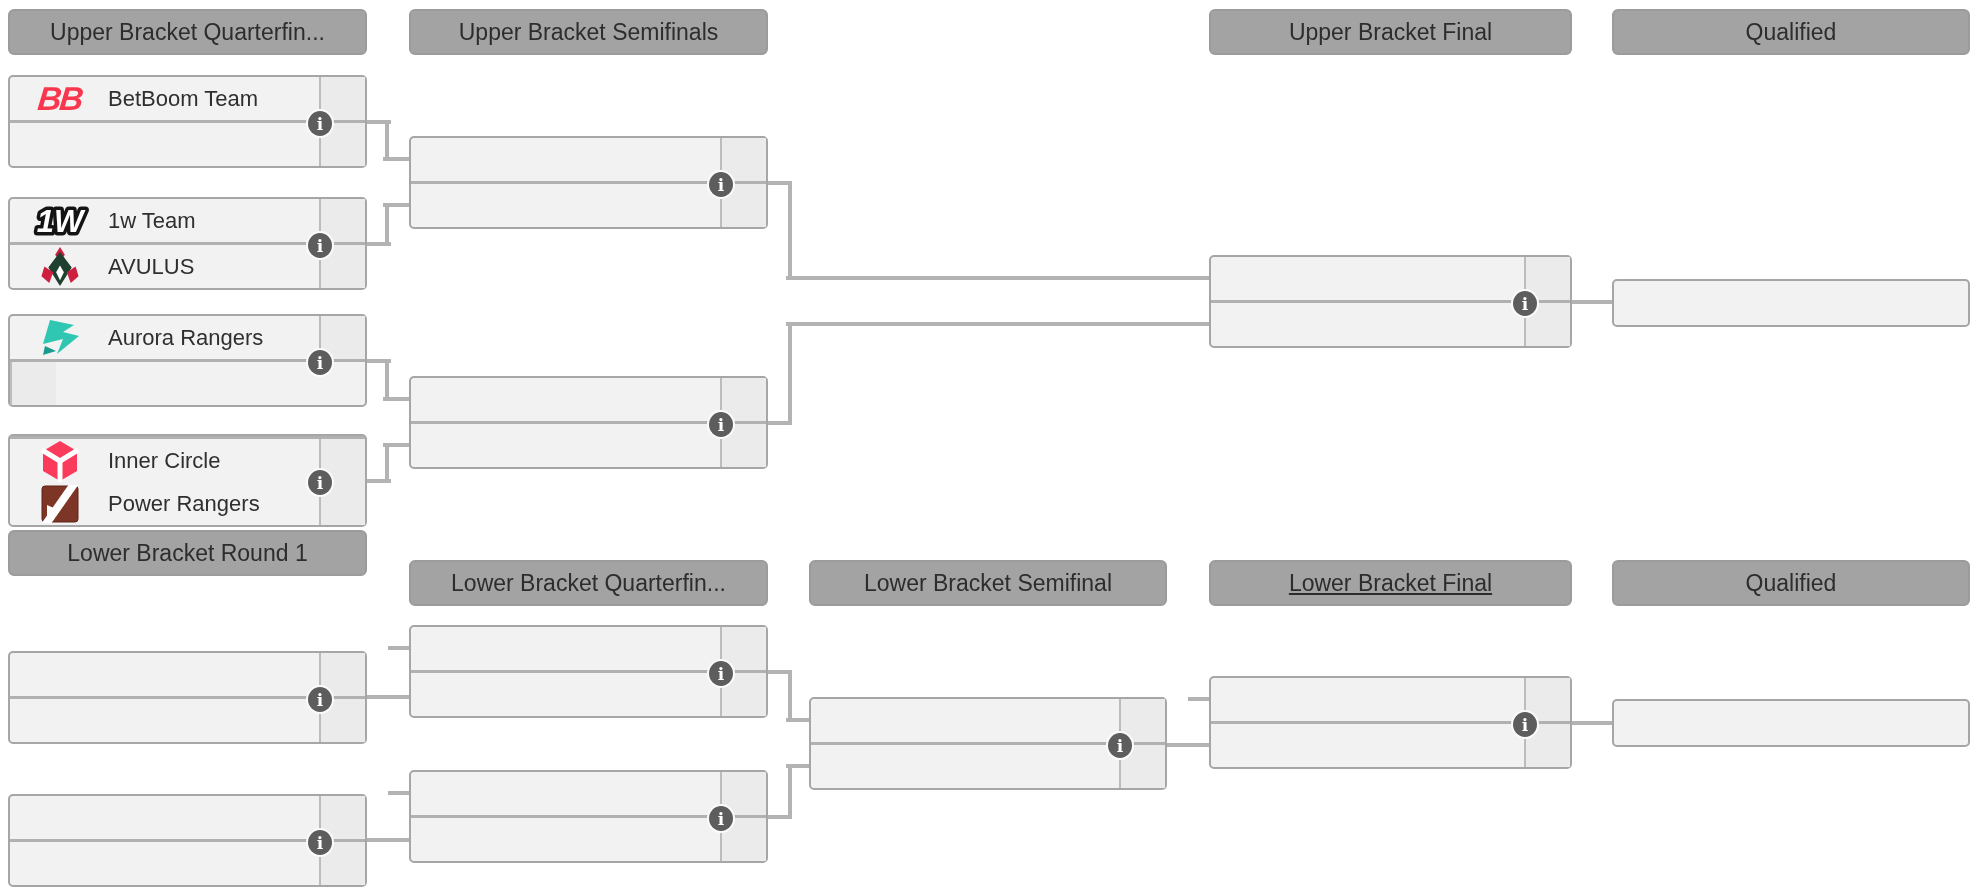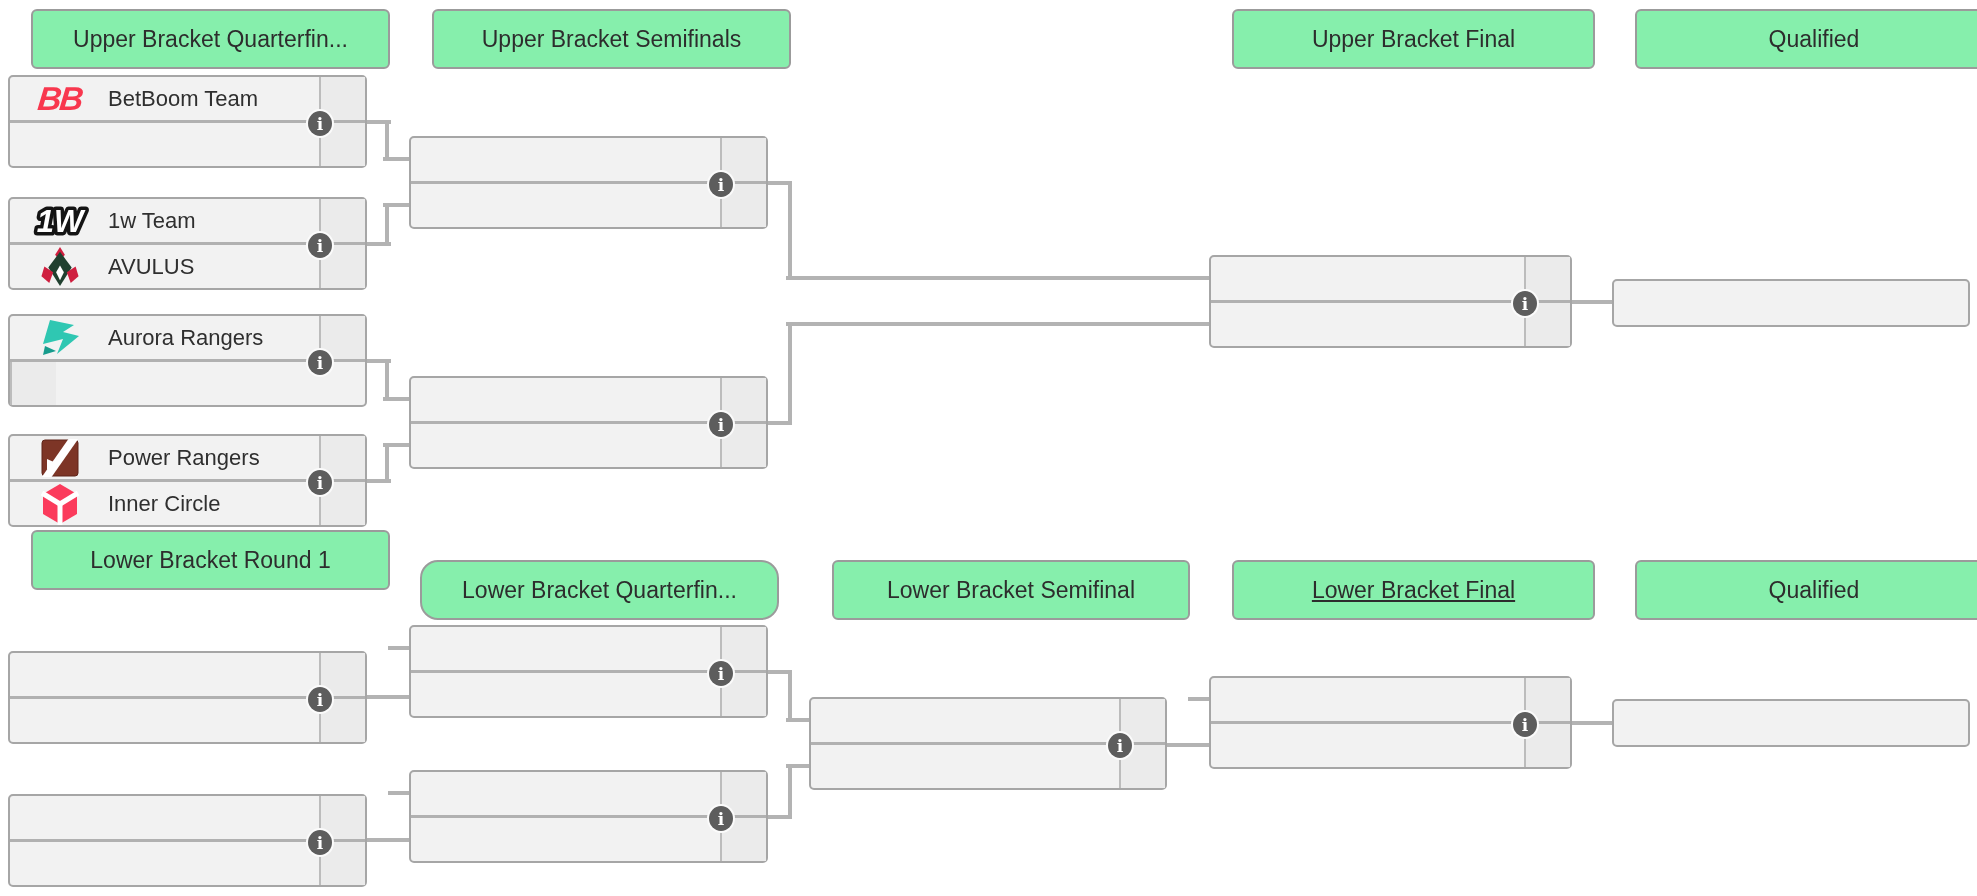"Upper Bracket Quarterfin..." .hdr { background: #86efac -> #a3a3a3; height: 60px -> 46px; margin-left: 23px -> none }
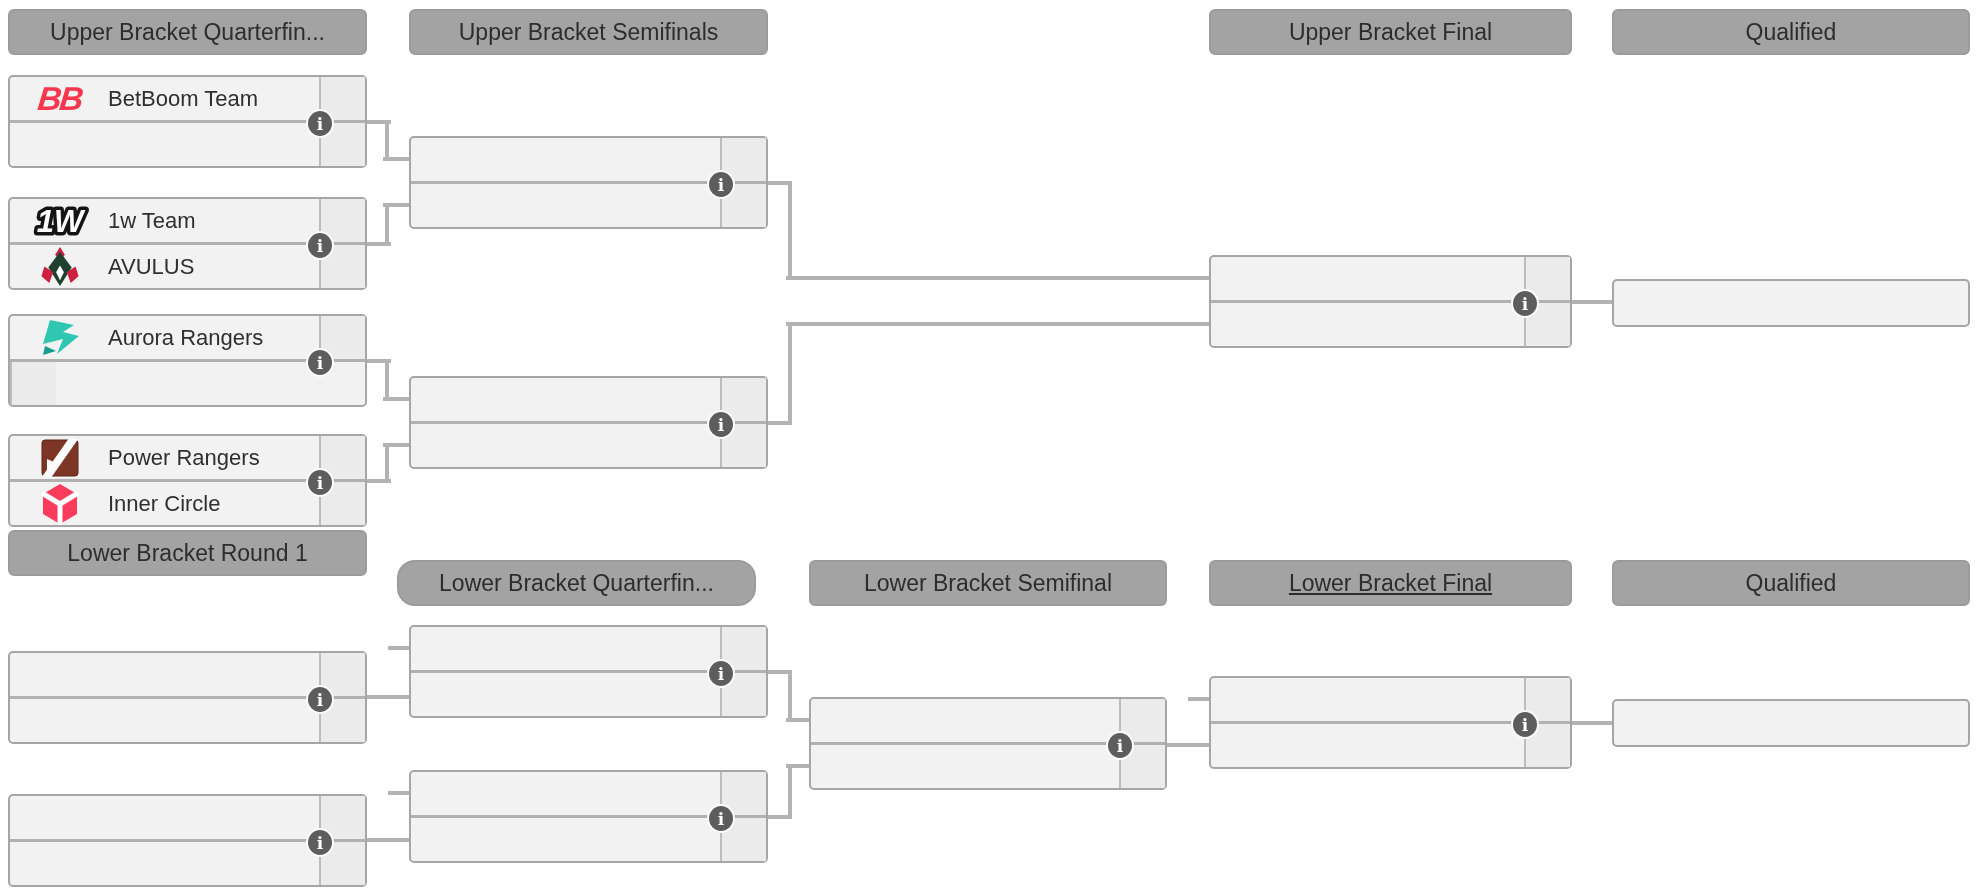"Power Rangers" div.slot { order: before "Inner Circle" -> after "Inner Circle" }
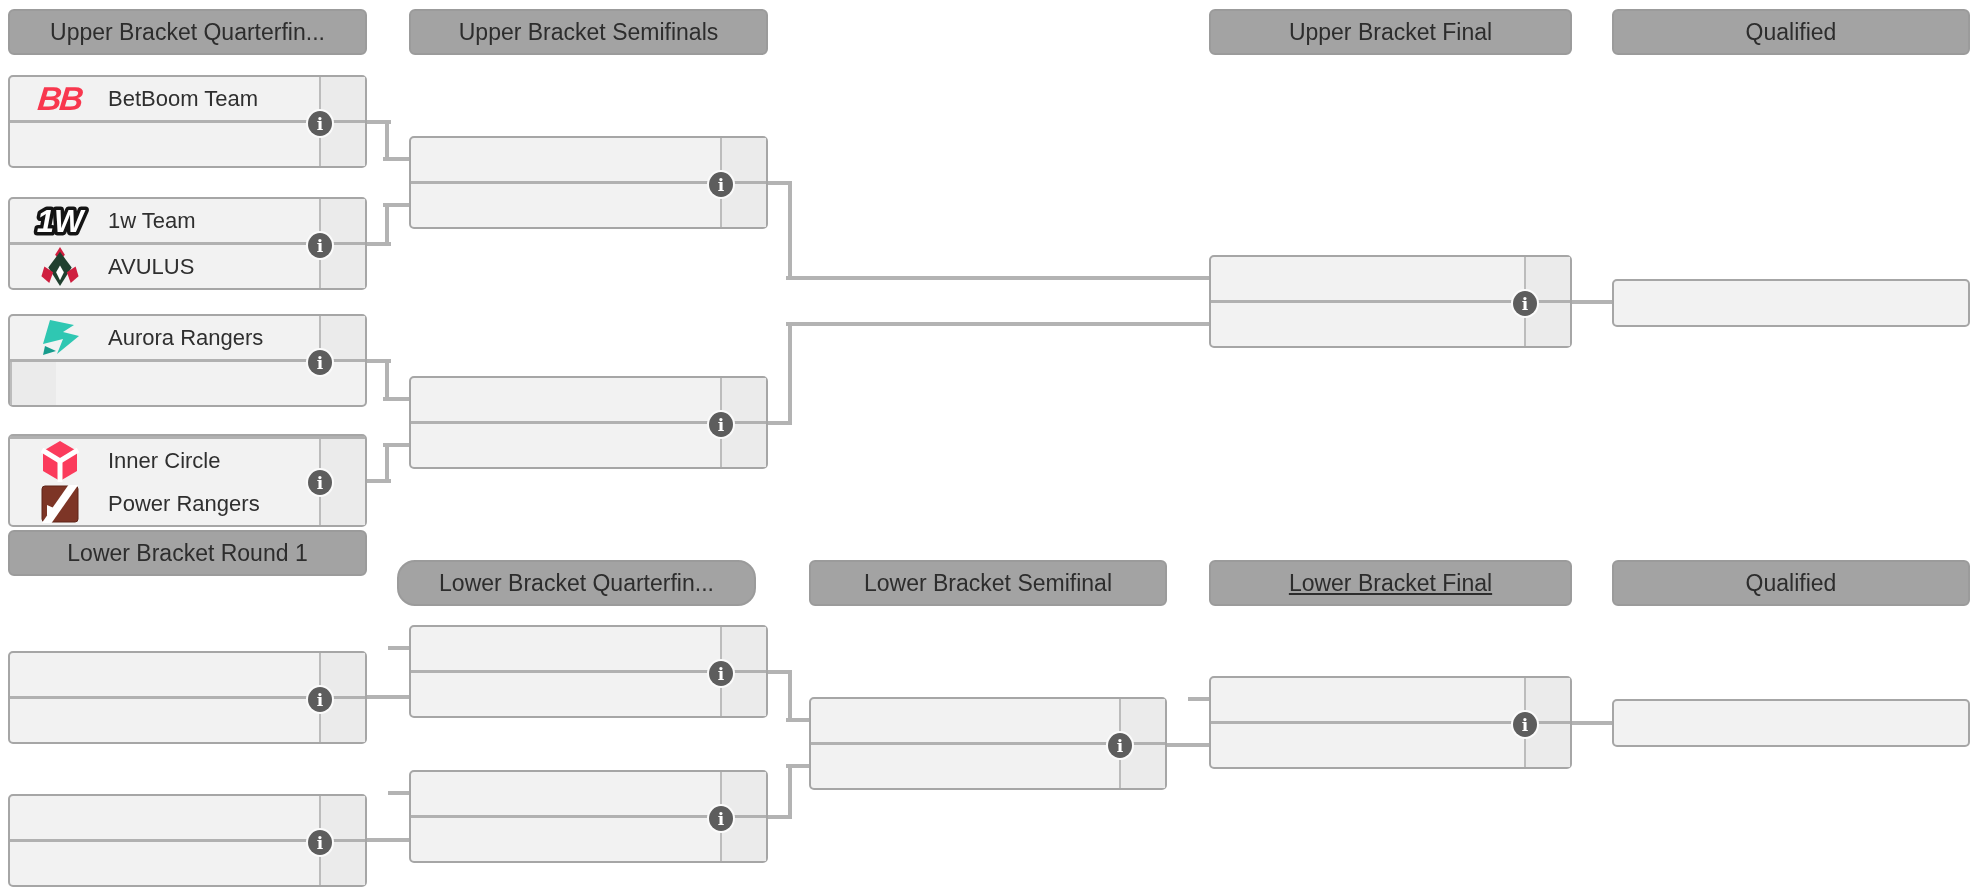"Lower Bracket Quarterfin..." div.hdr { border-radius: 18px -> none; left: 397px -> 409px }
